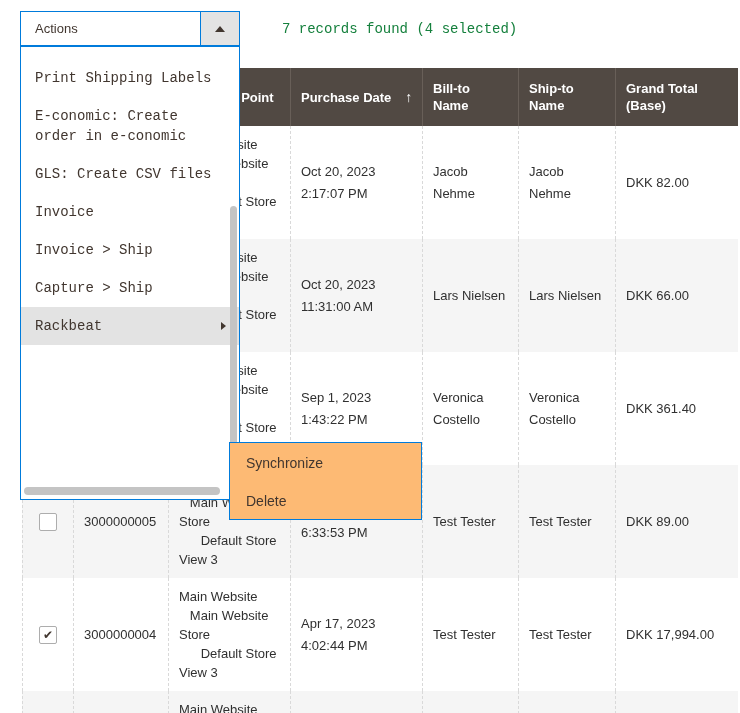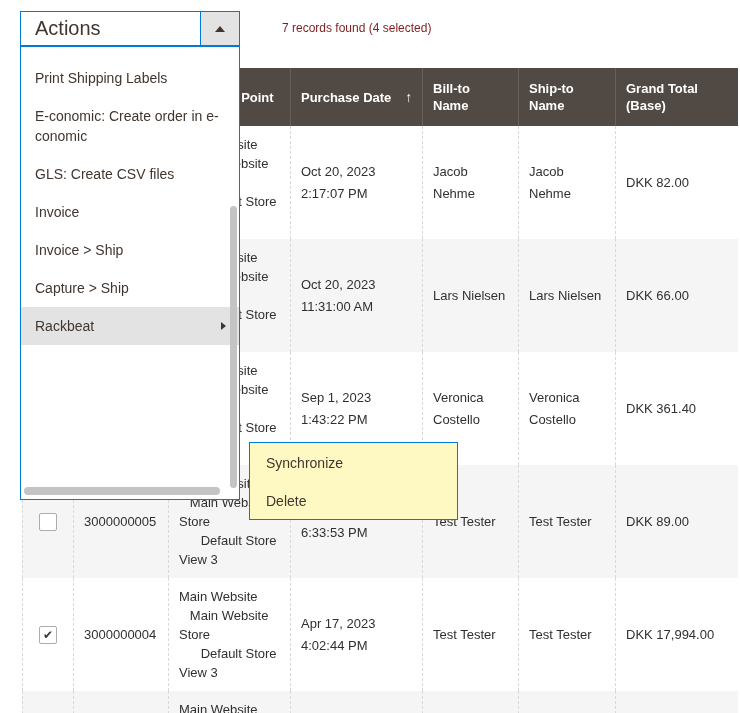"Actions" .actions-label { font-size: 20px -> 13px }
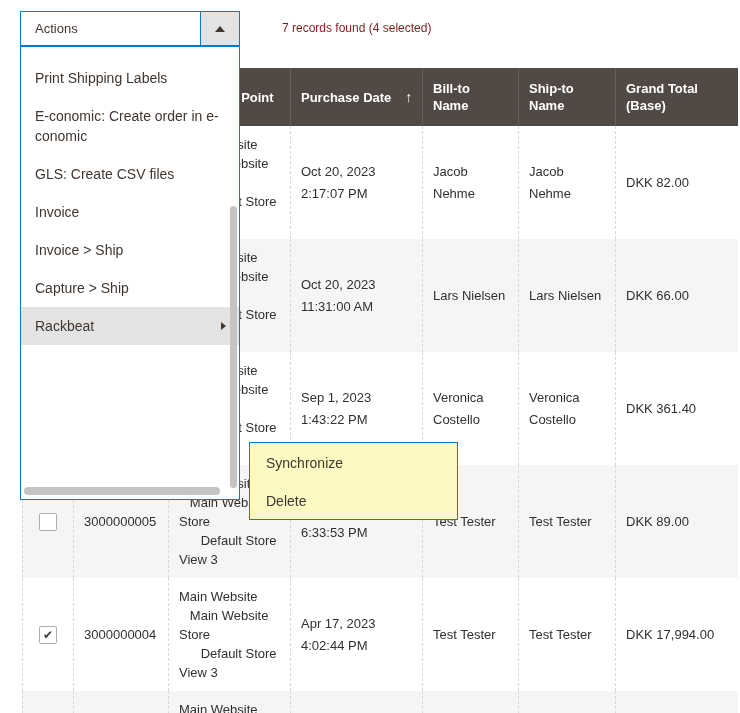"7 records found (4 selected)" .records { color: #7f1d1d -> #15803d; font-family: none -> Liberation Mono, monospace; font-size: 12px -> 14px }
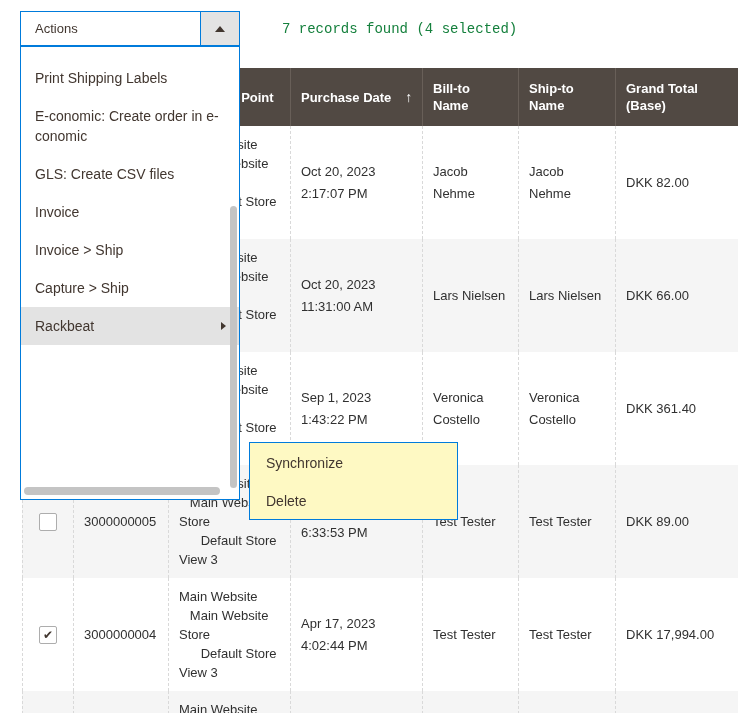"Print Shipping Labels" .menu ul { font-family: none -> Liberation Mono, monospace }
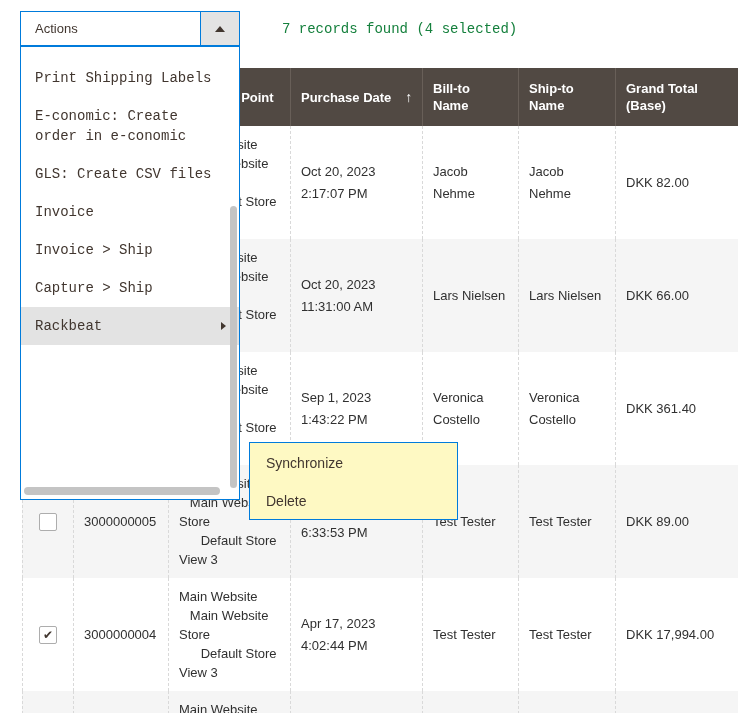"Synchronize" .submenu { background: #fef9c3 -> #fdba74; left: 249px -> 229px; width: 209px -> 193px }
